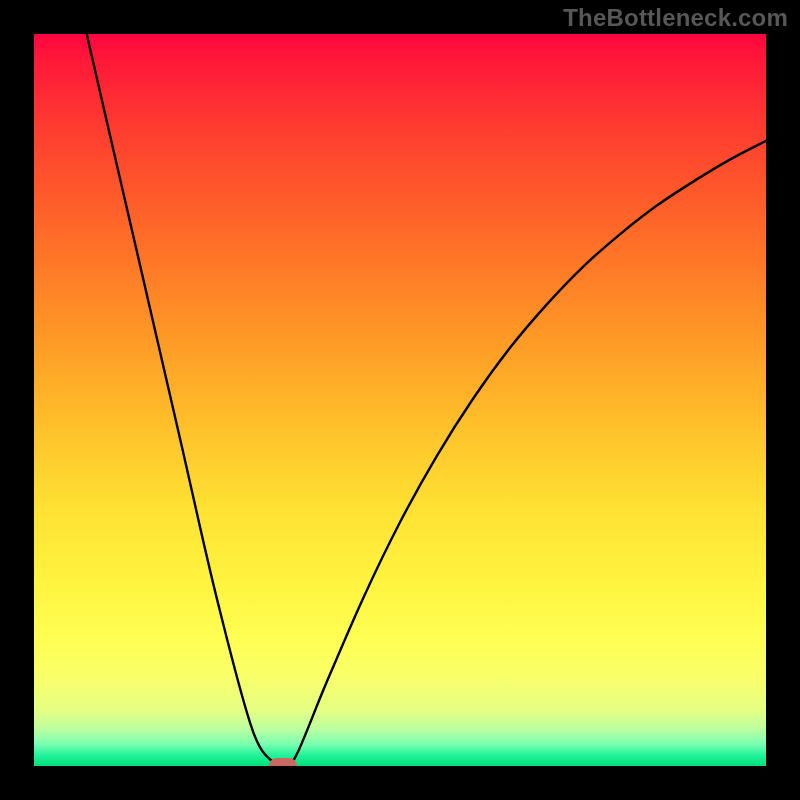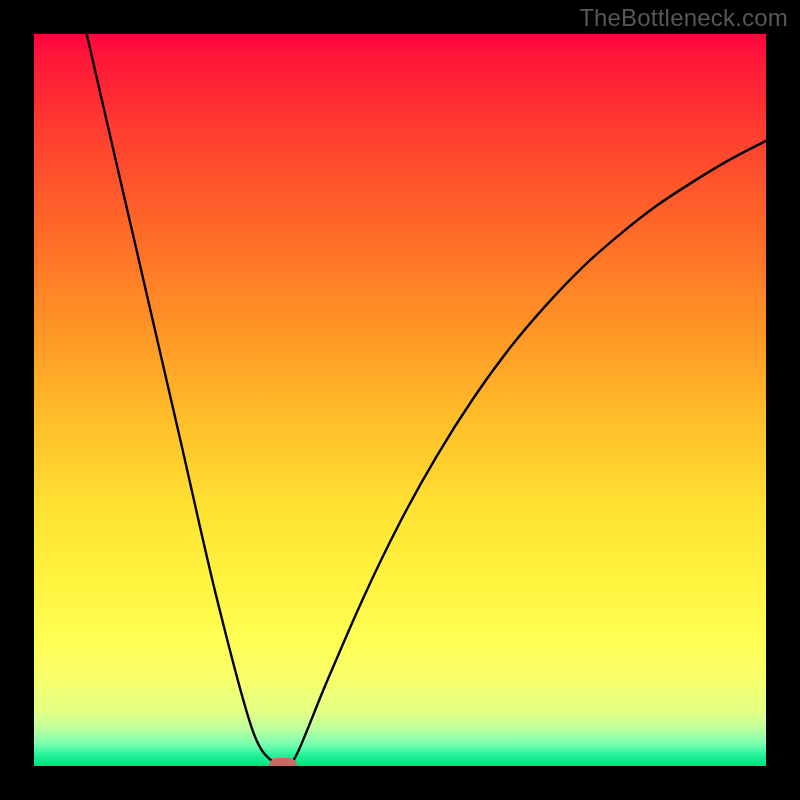"TheBottleneck.com" .attribution { font-weight: normal -> bold }
